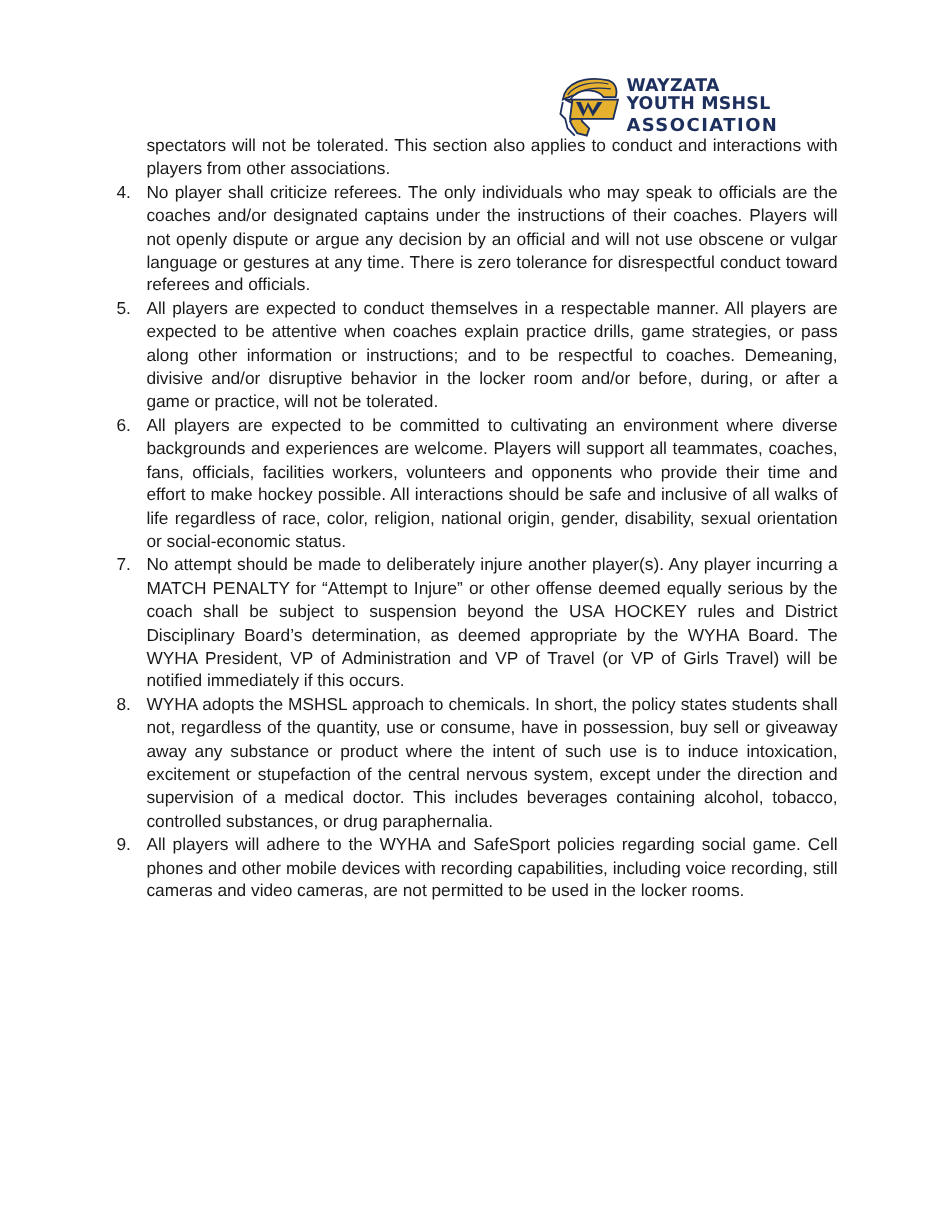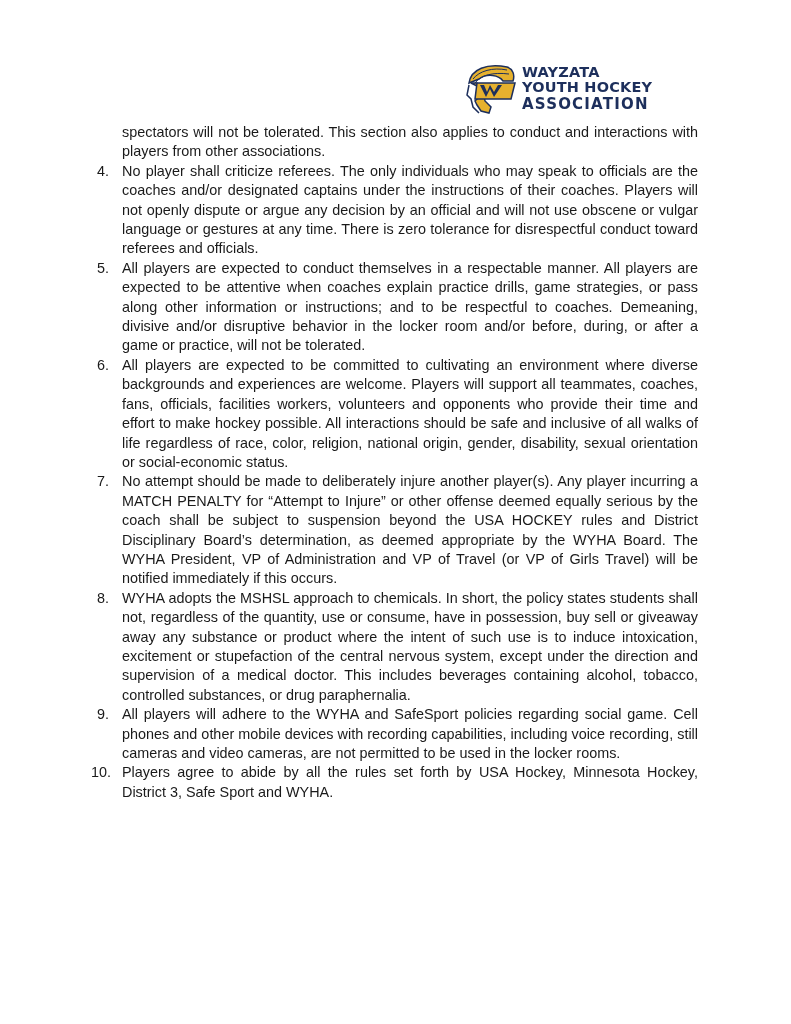"YOUTH HOCKEY" span.logo-line2 { text: HOCKEY -> MSHSL }
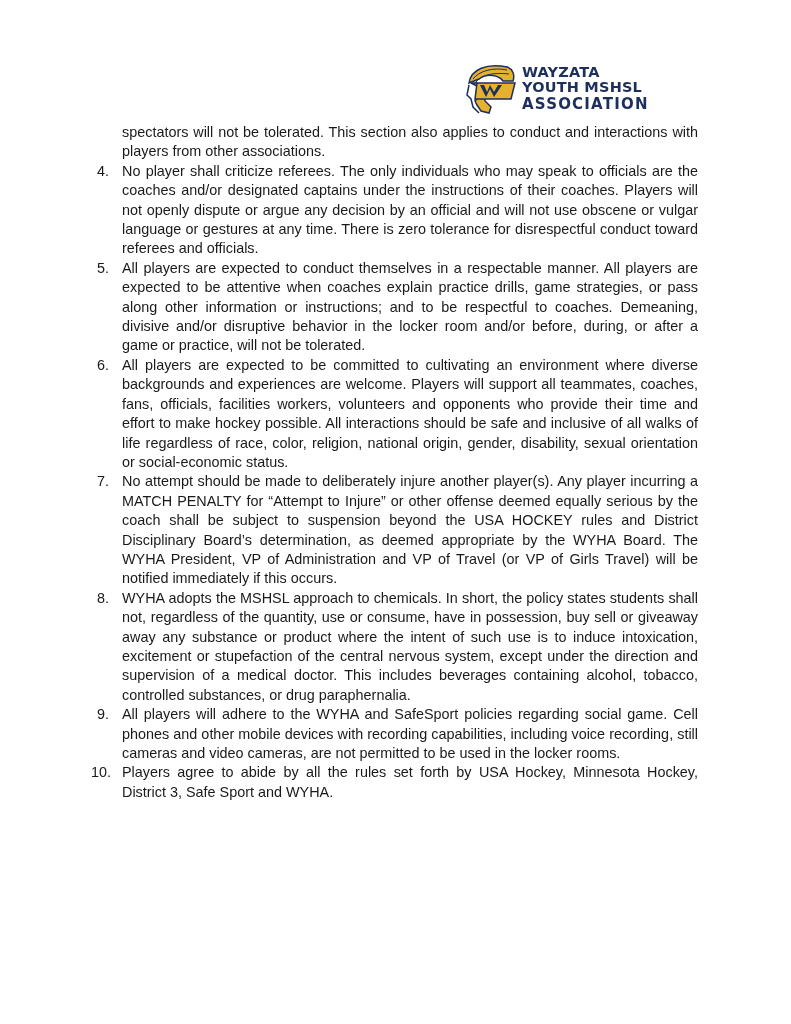"spectators will not be tolerated." .body-text { top: 123px -> 113px }
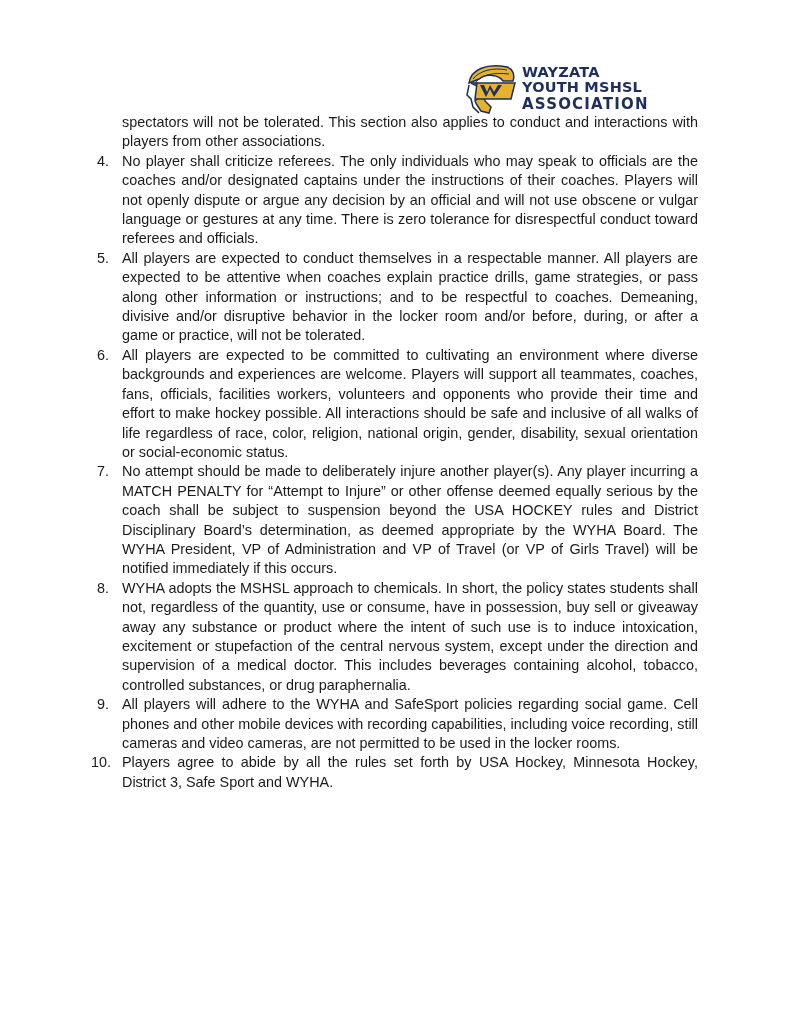"10." div.item { html: <div> <span>10.</span> <span>Players agree to abide by all the rules set forth by USA Hockey, Minnesota Hockey, District 3, Safe Sport and WYHA.</span> </div> -> none }
